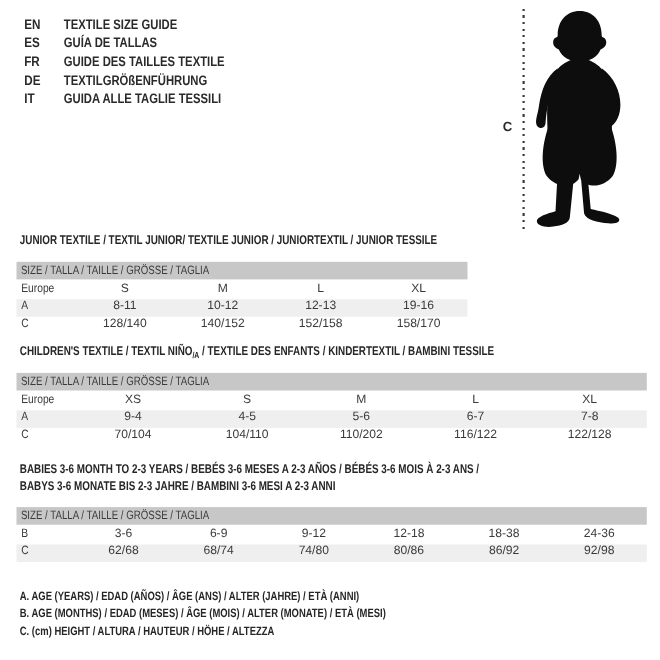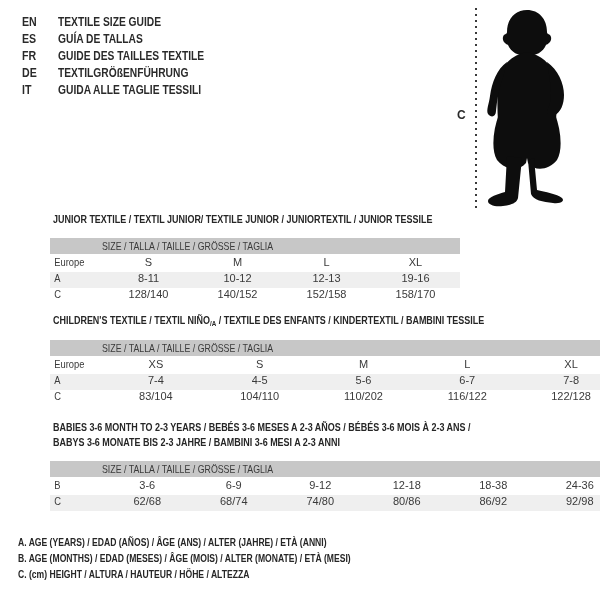"JUNIOR TEXTILE / TEXTIL JUNIOR/" .stable { margin-left: 35px -> none }
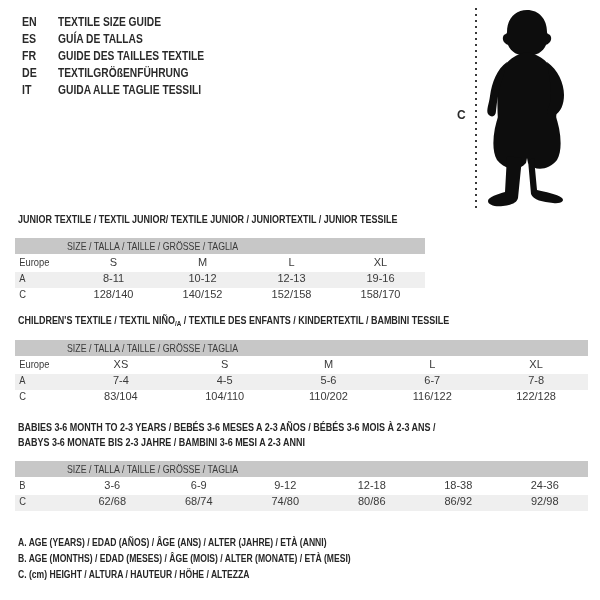"SIZE / TALLA / TAILLE" .sbar { padding-left: 48px -> none }
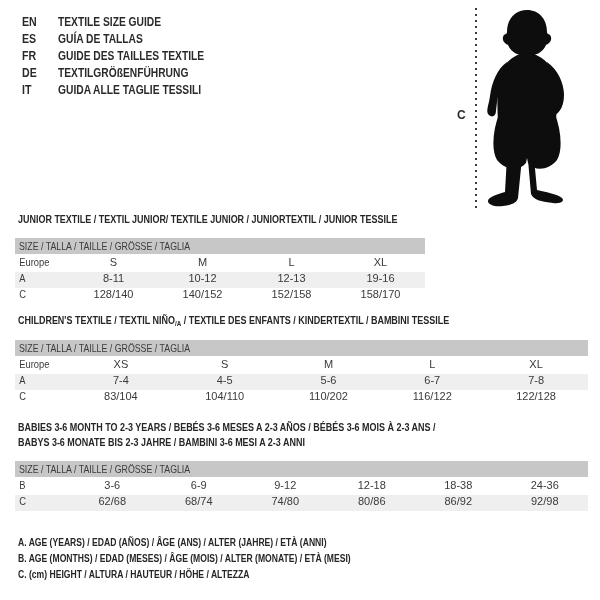"7-4" span.srow-val { text: 7-4 -> 9-4 }
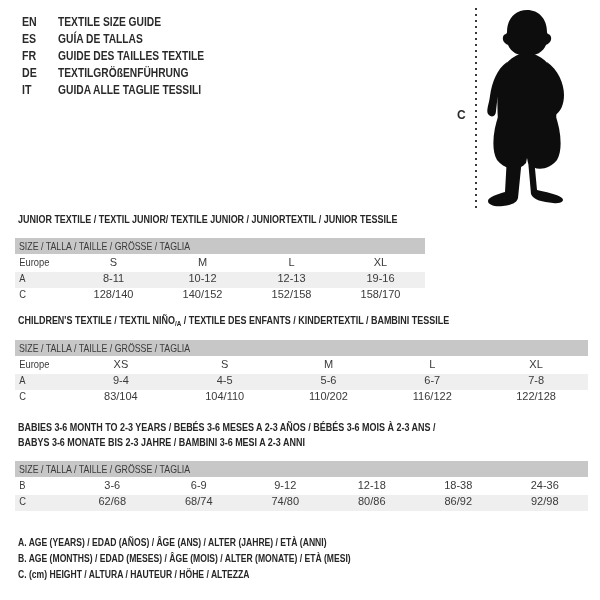"83/104" span.srow-val { text: 83/104 -> 70/104 }
